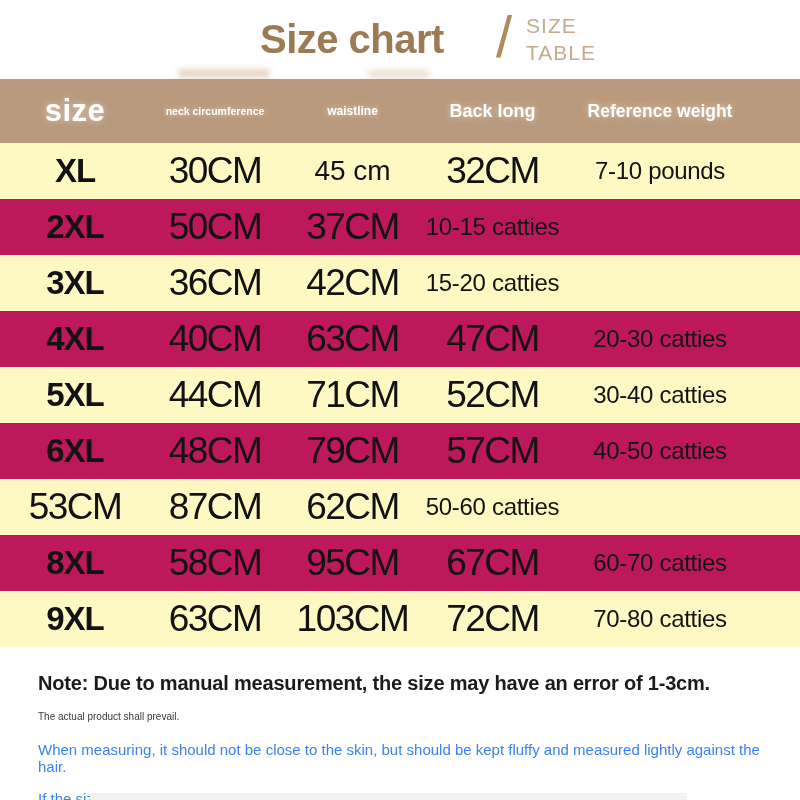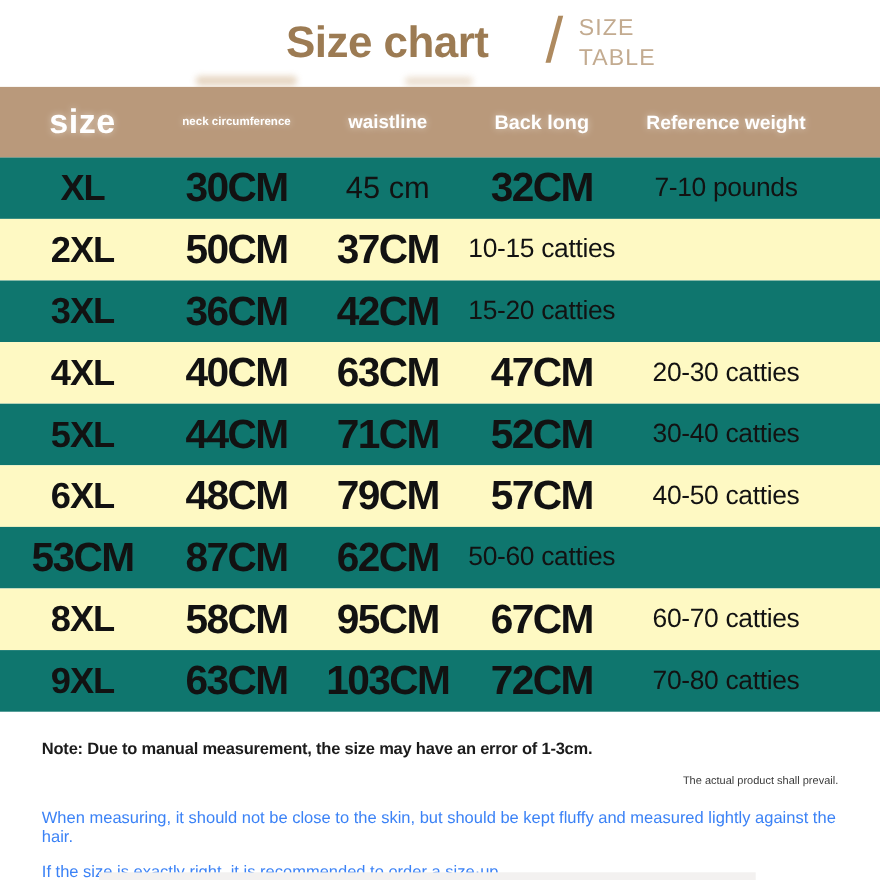"waistline" .h-waist { font-size: 17px -> 12px }
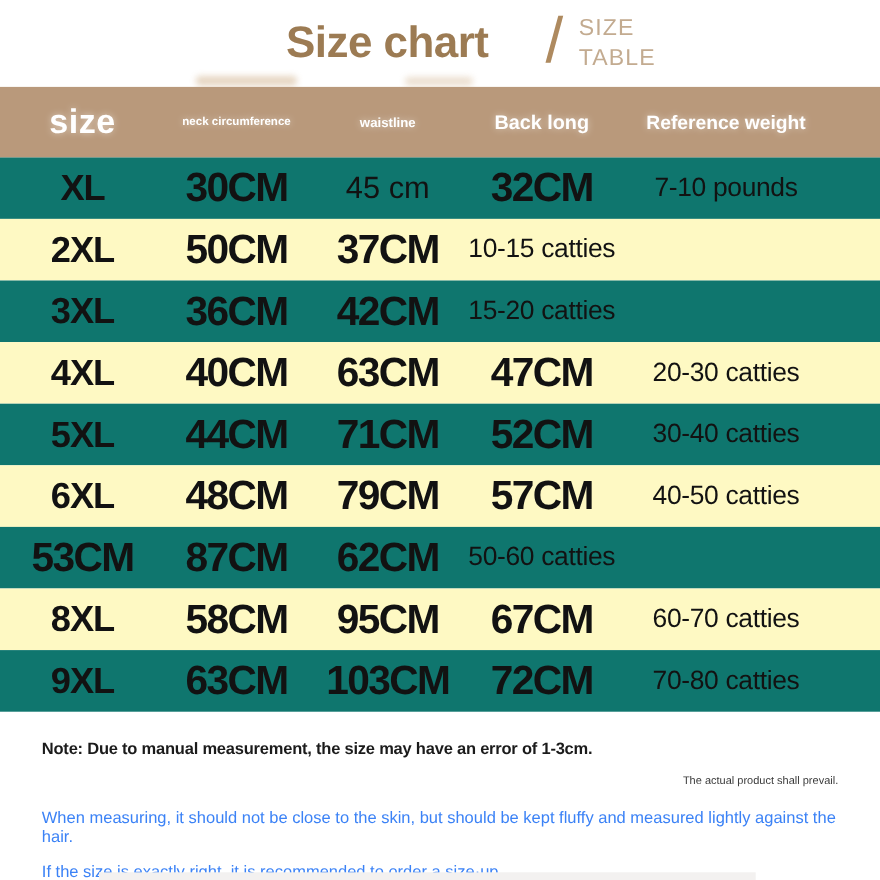"XL" .trow { background: #0f766e -> #fef9c3 }
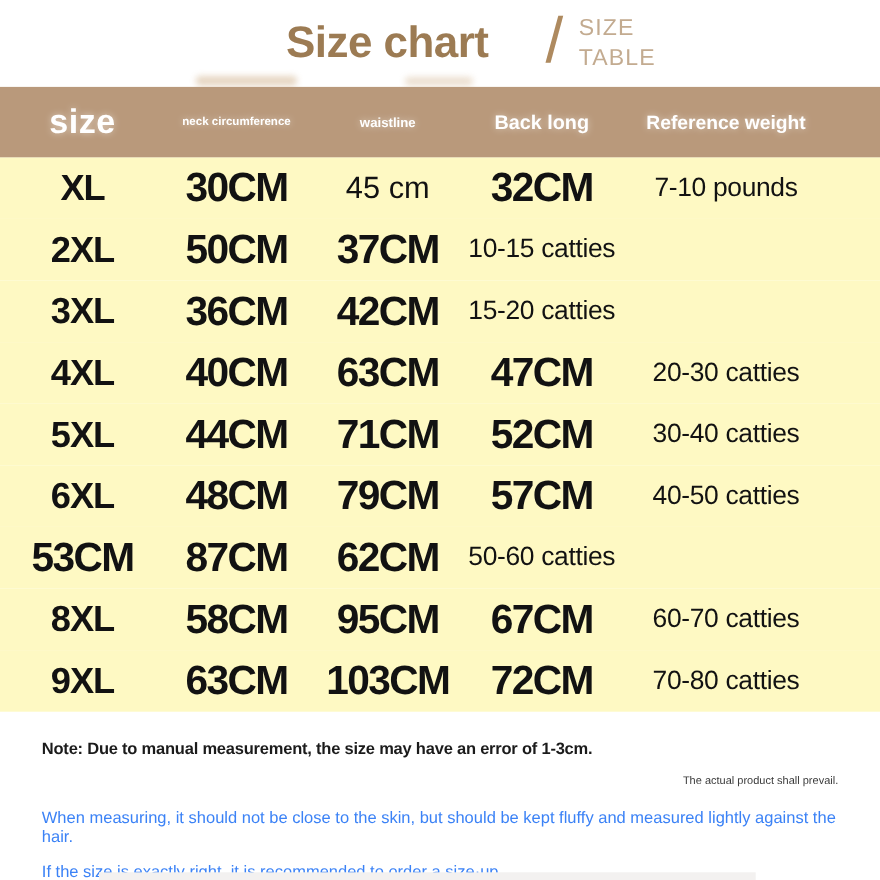"30CM" .c-cm { font-weight: 700 -> 400 }
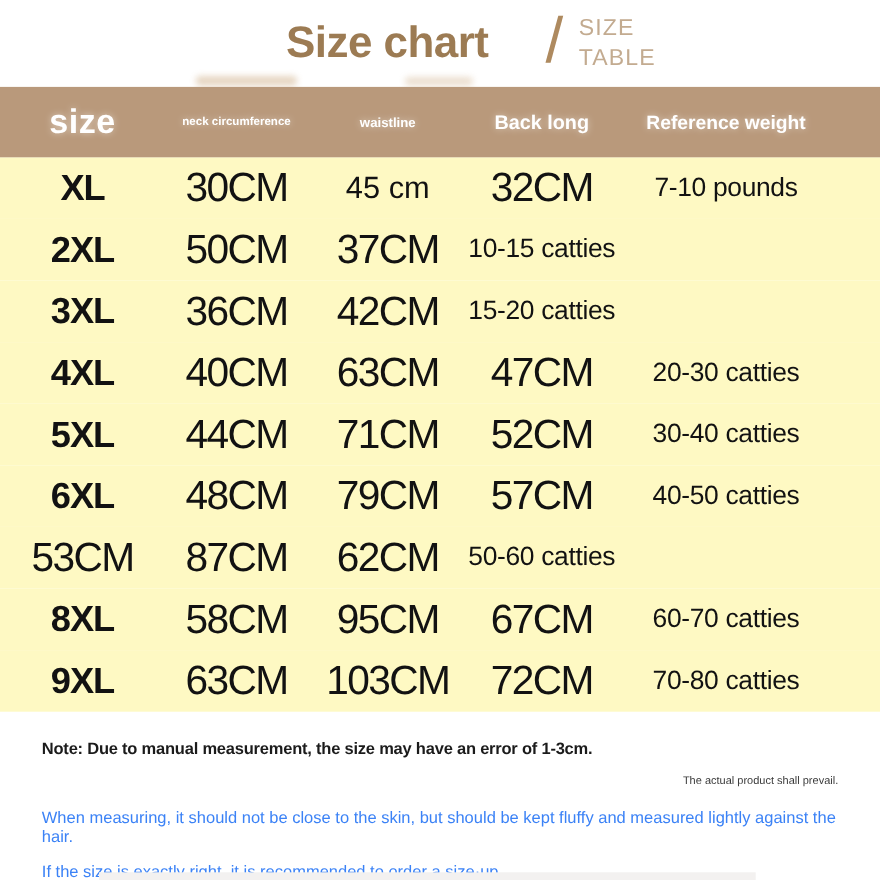"2XL" .trow.alt { background: #fef9c3 -> #be185d }
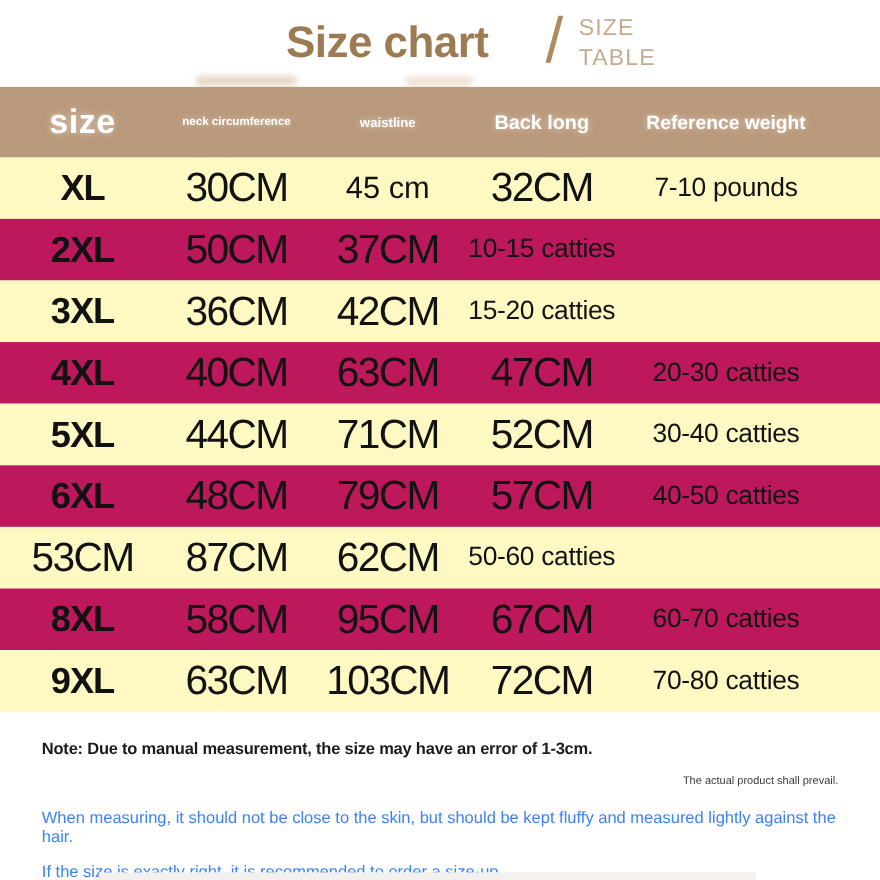"Note: Due to manual measurement," .note-main { font-size: 15px -> 20px }
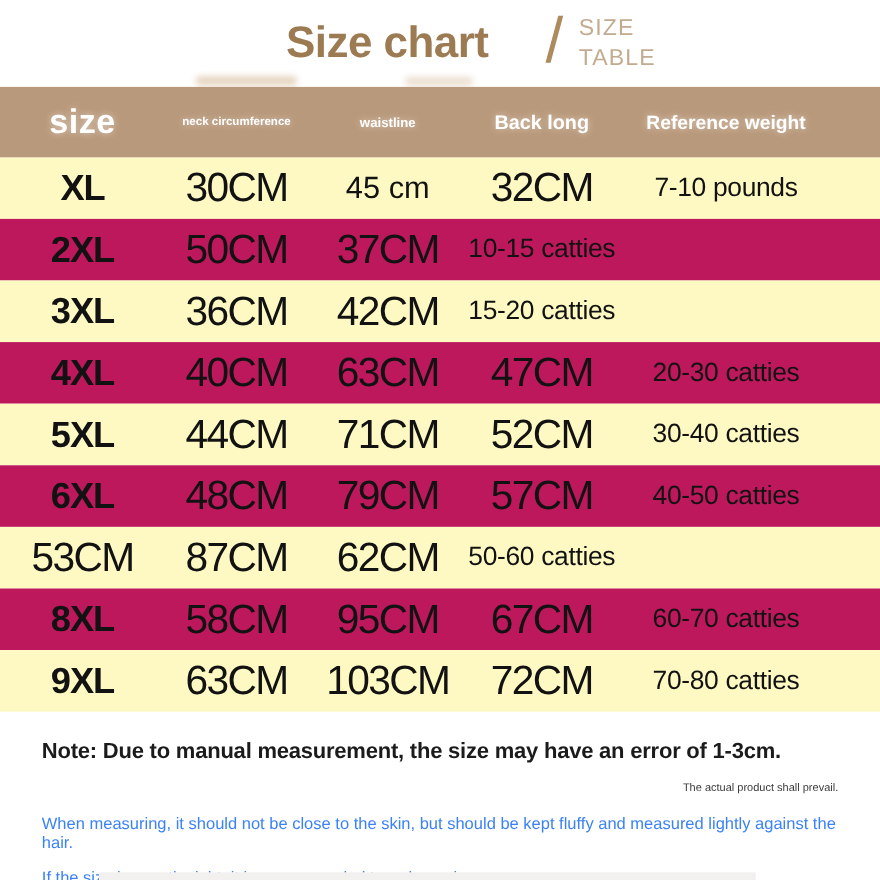"The actual product shall prevail." .note-small { text-align: right -> none }
